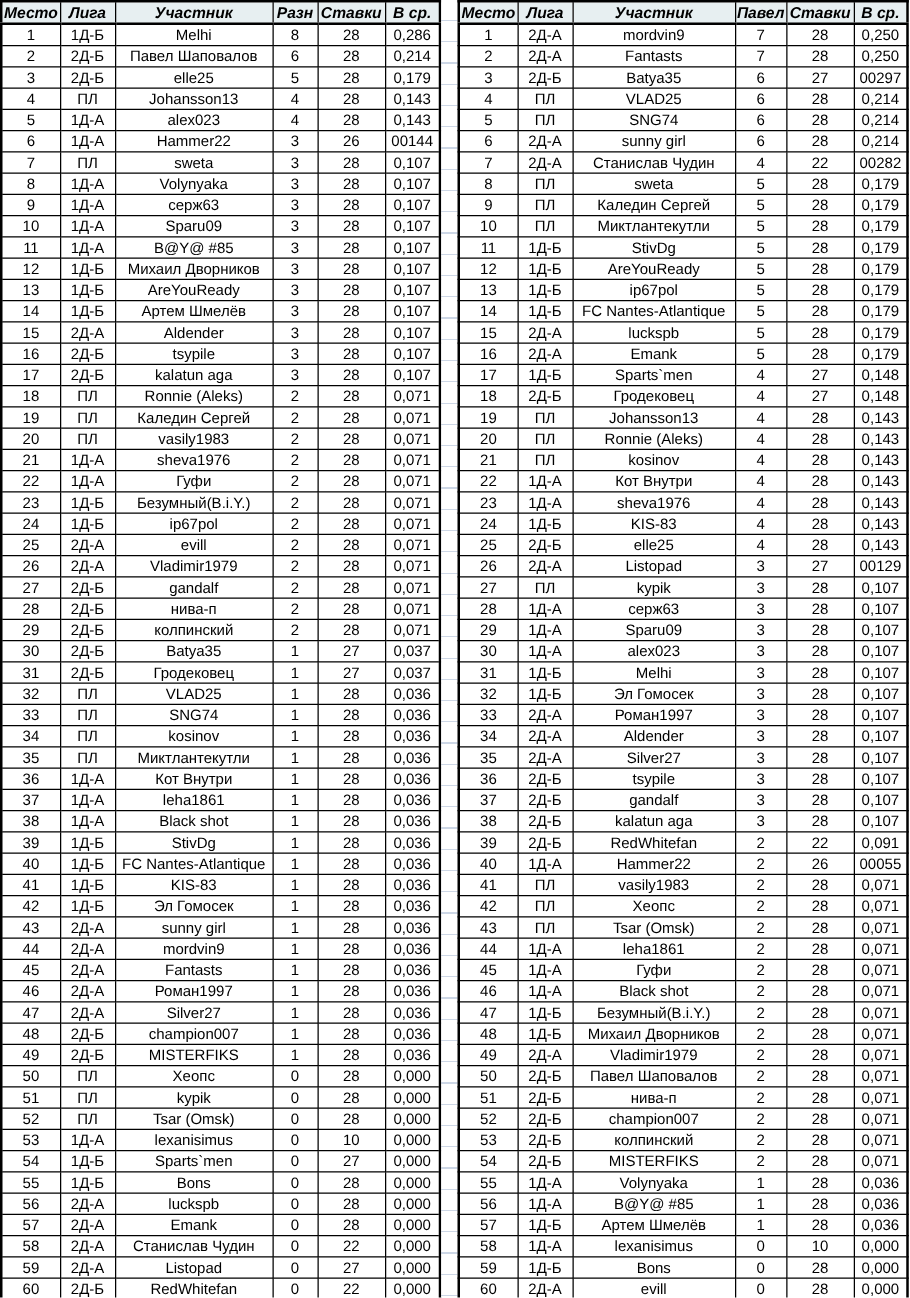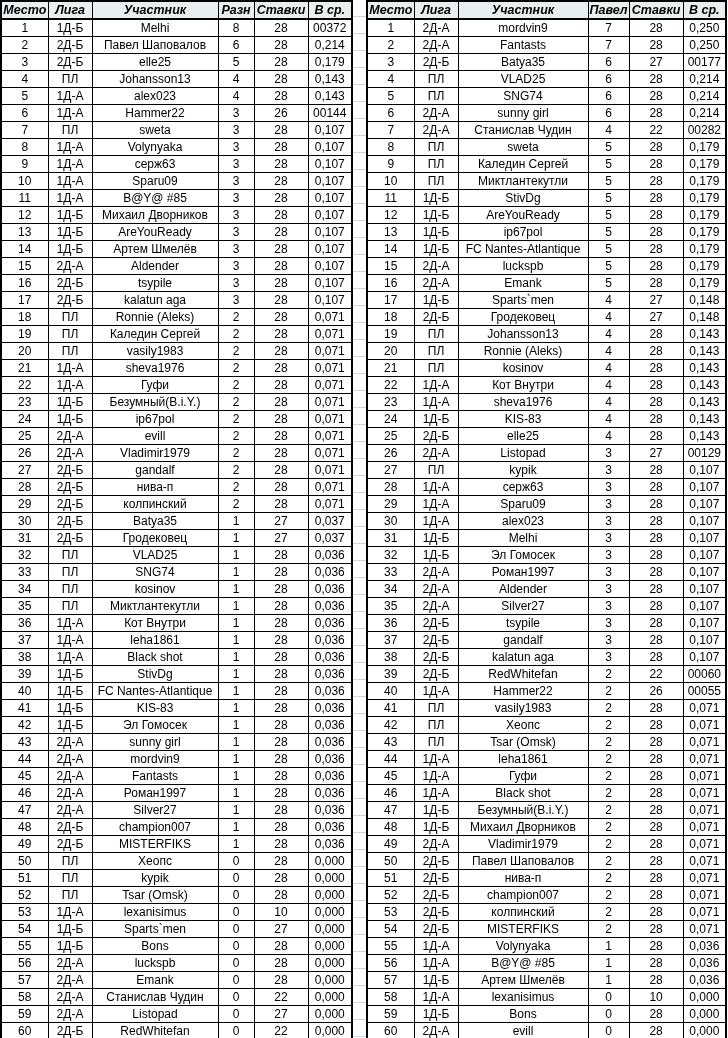"00372" td { text: 00372 -> 0,286 }
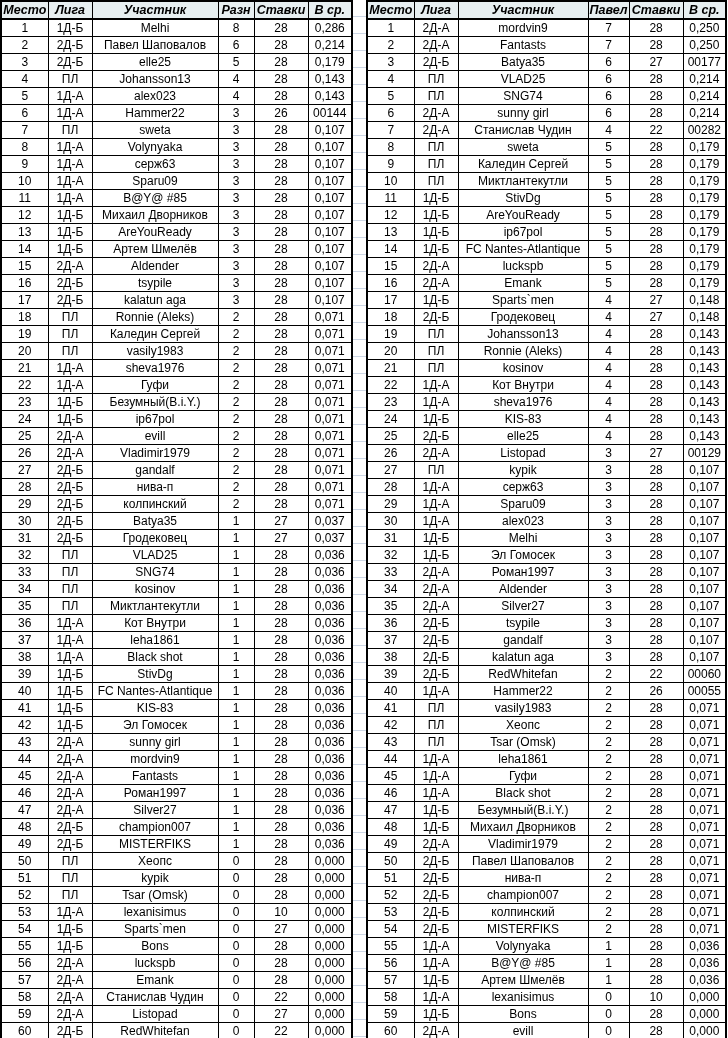"00177" td { text: 00177 -> 00297 }
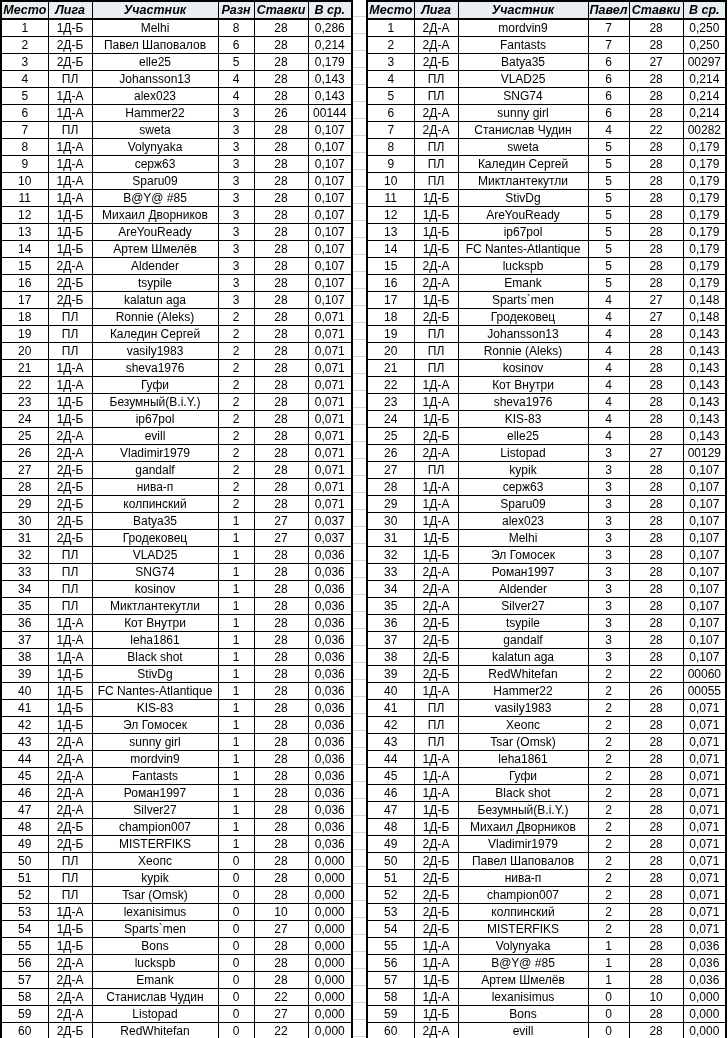"00060" td { text: 00060 -> 0,091 }
